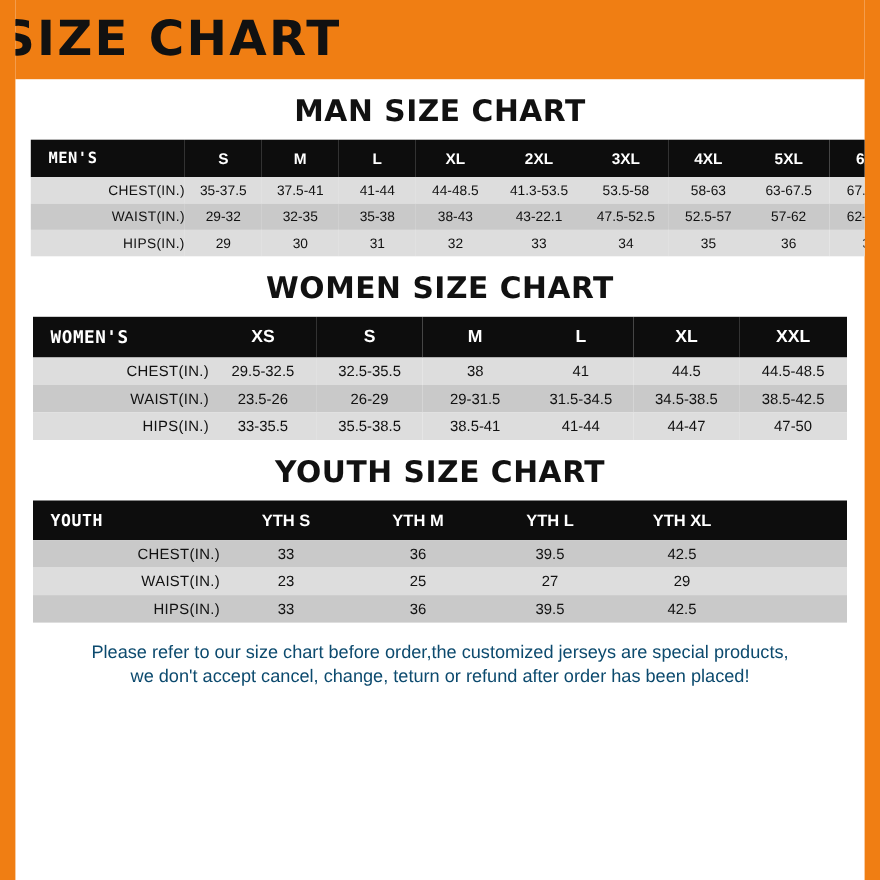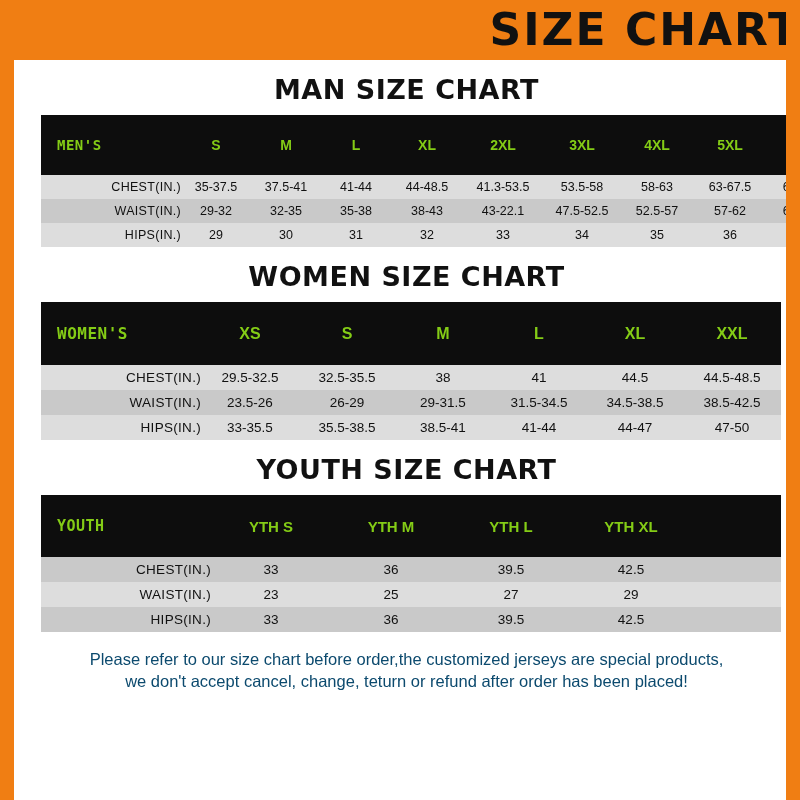"SIZE CHART" .banner { height: 60px -> 72px; justify-content: flex-end -> flex-start }
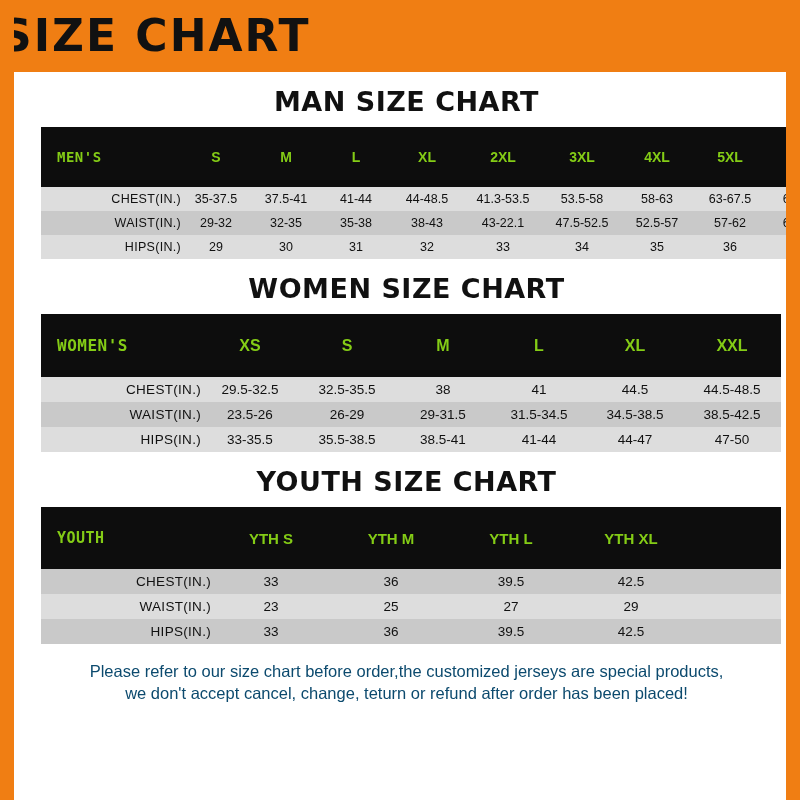"MAN SIZE CHART" .content { margin-left: 13px -> none }
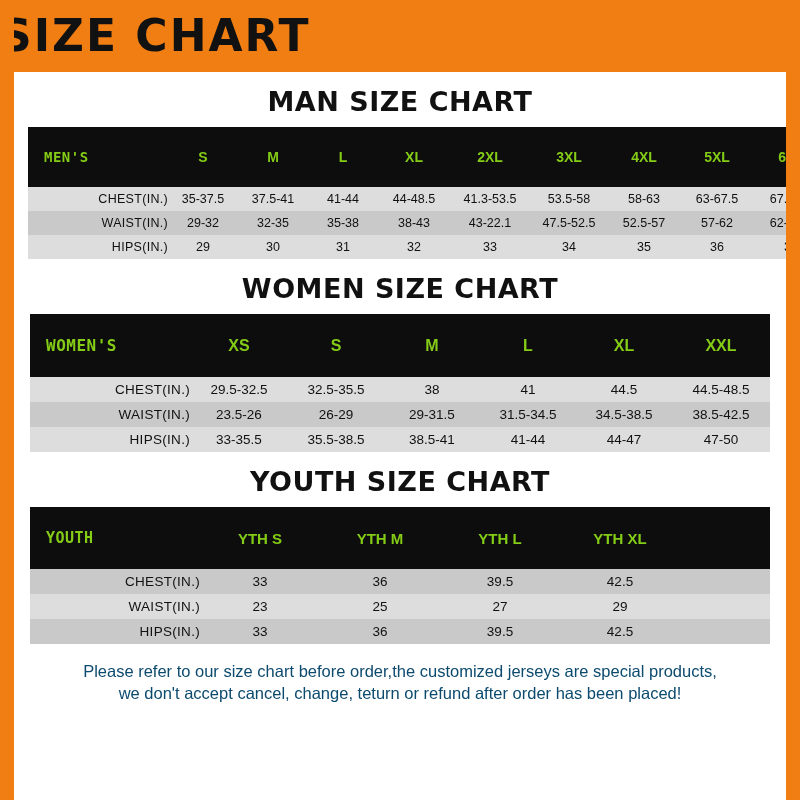"MEN'S" table.size thead th { color: #84cc16 -> #ffffff; padding: 22px 0 -> 9px 0 }
